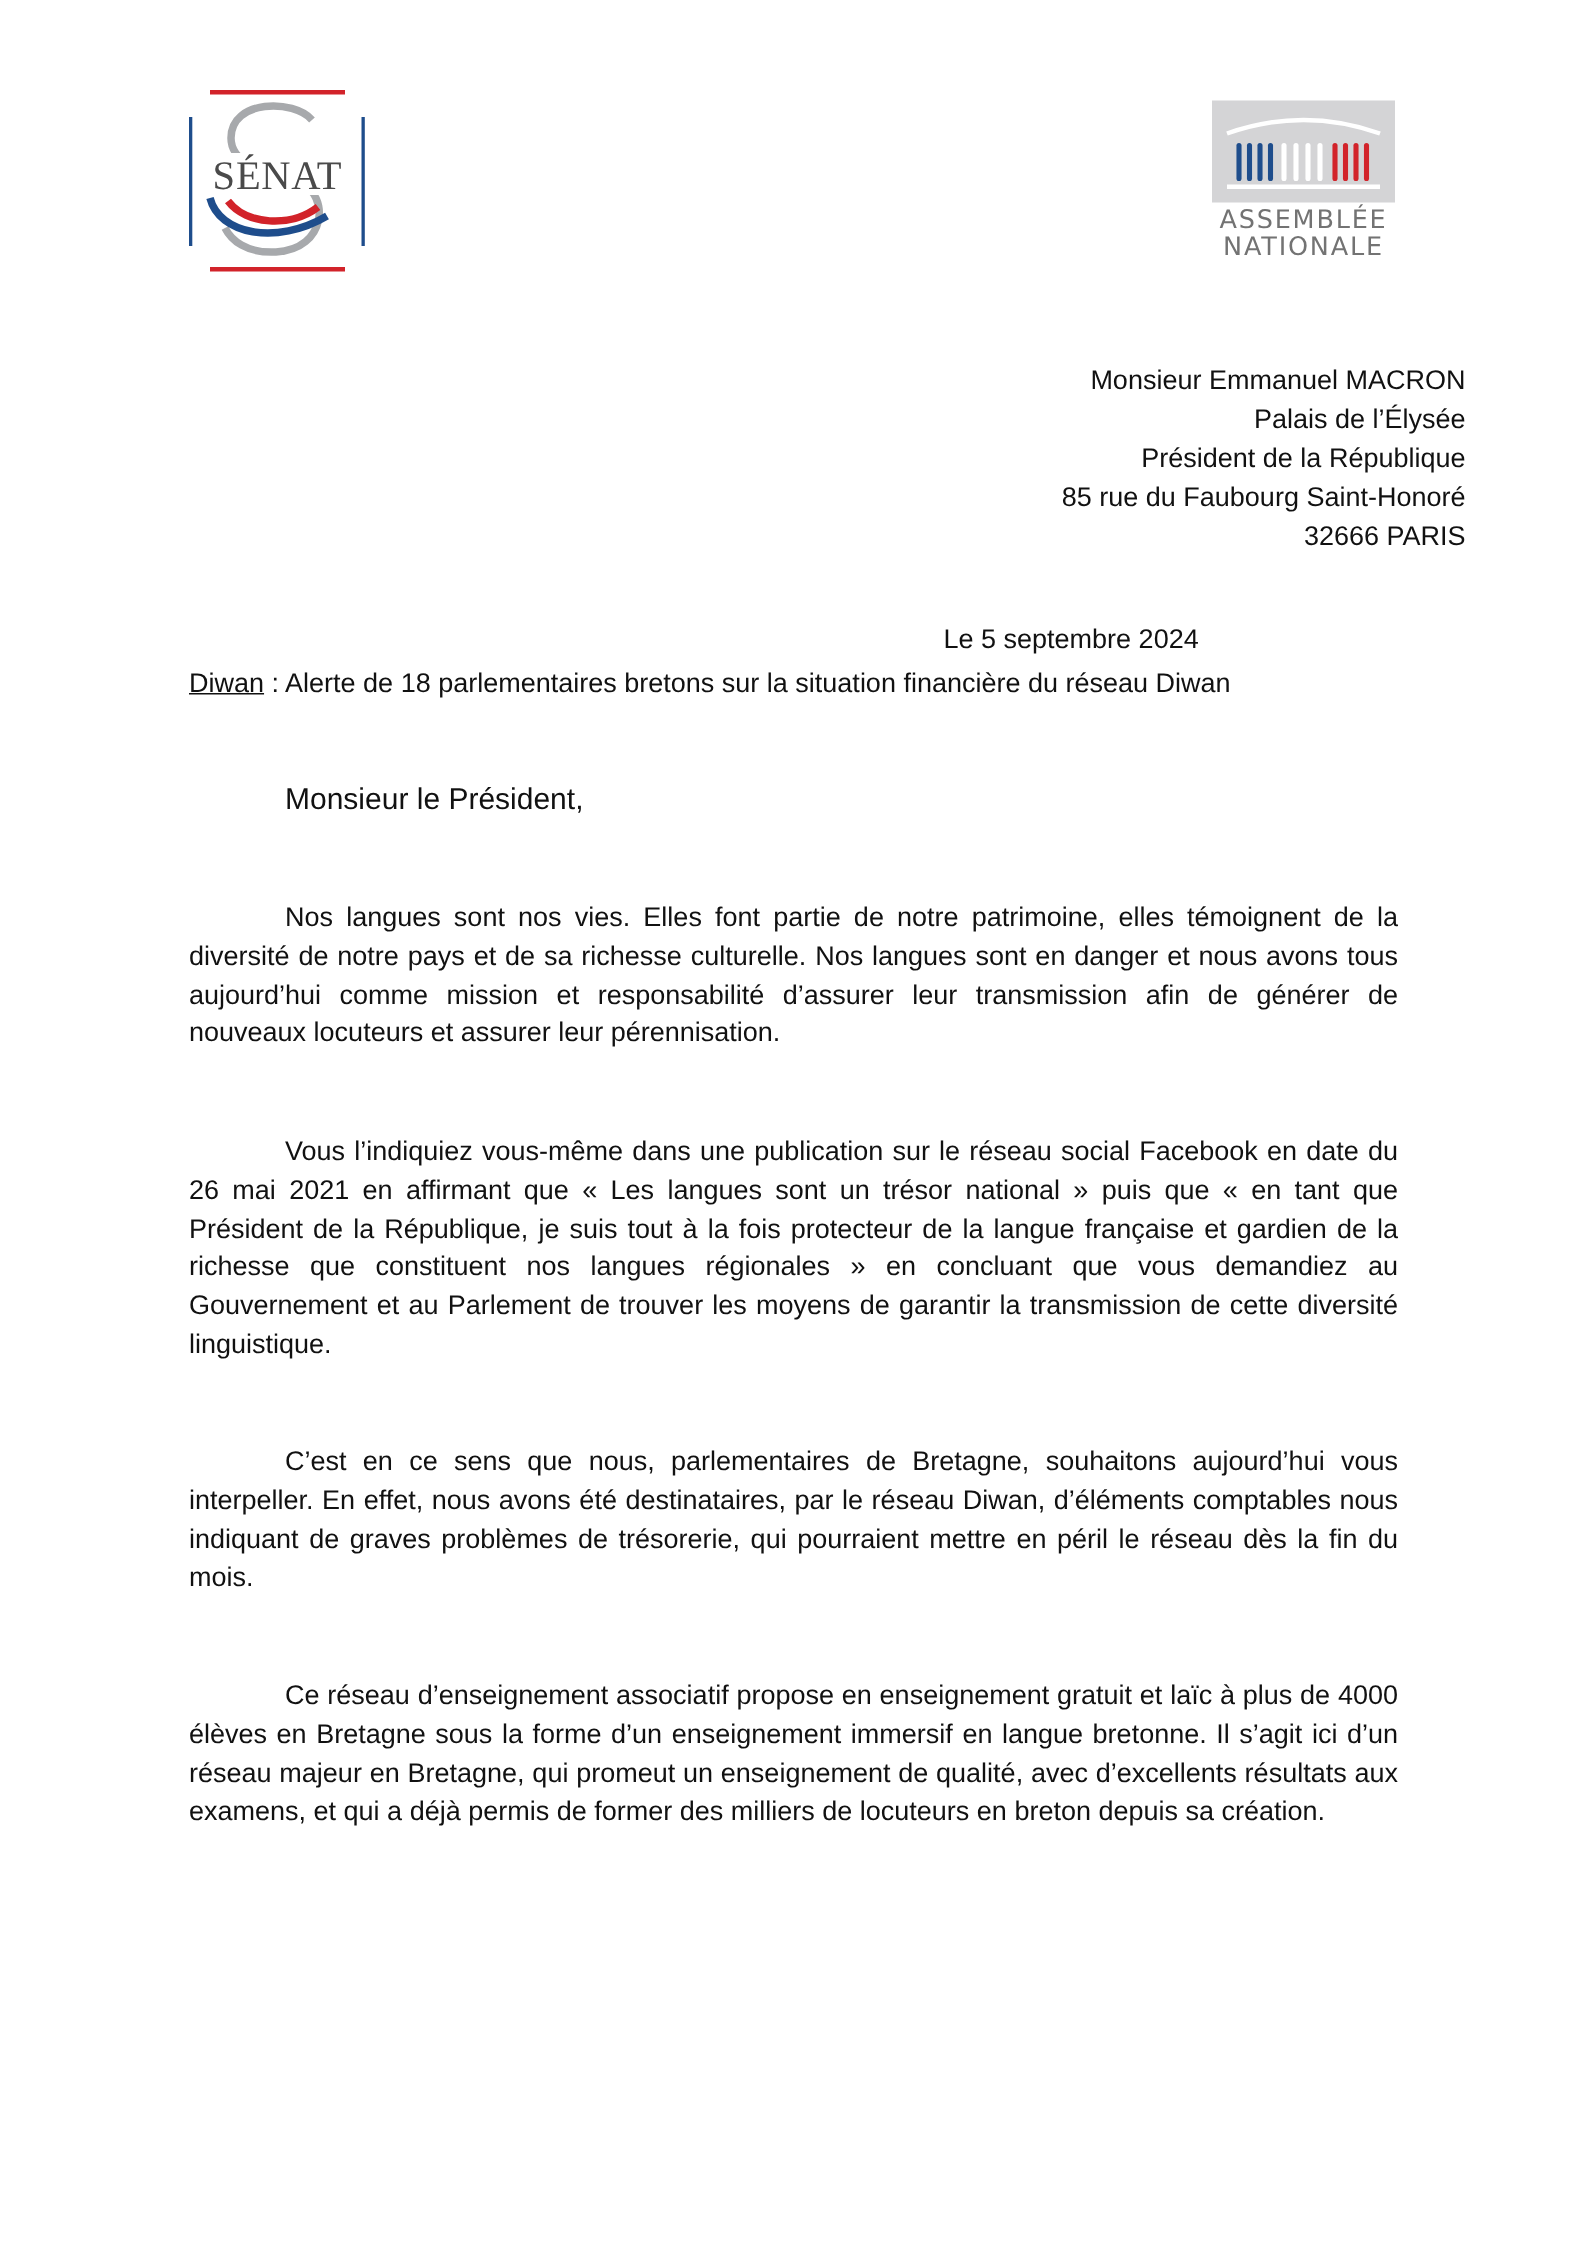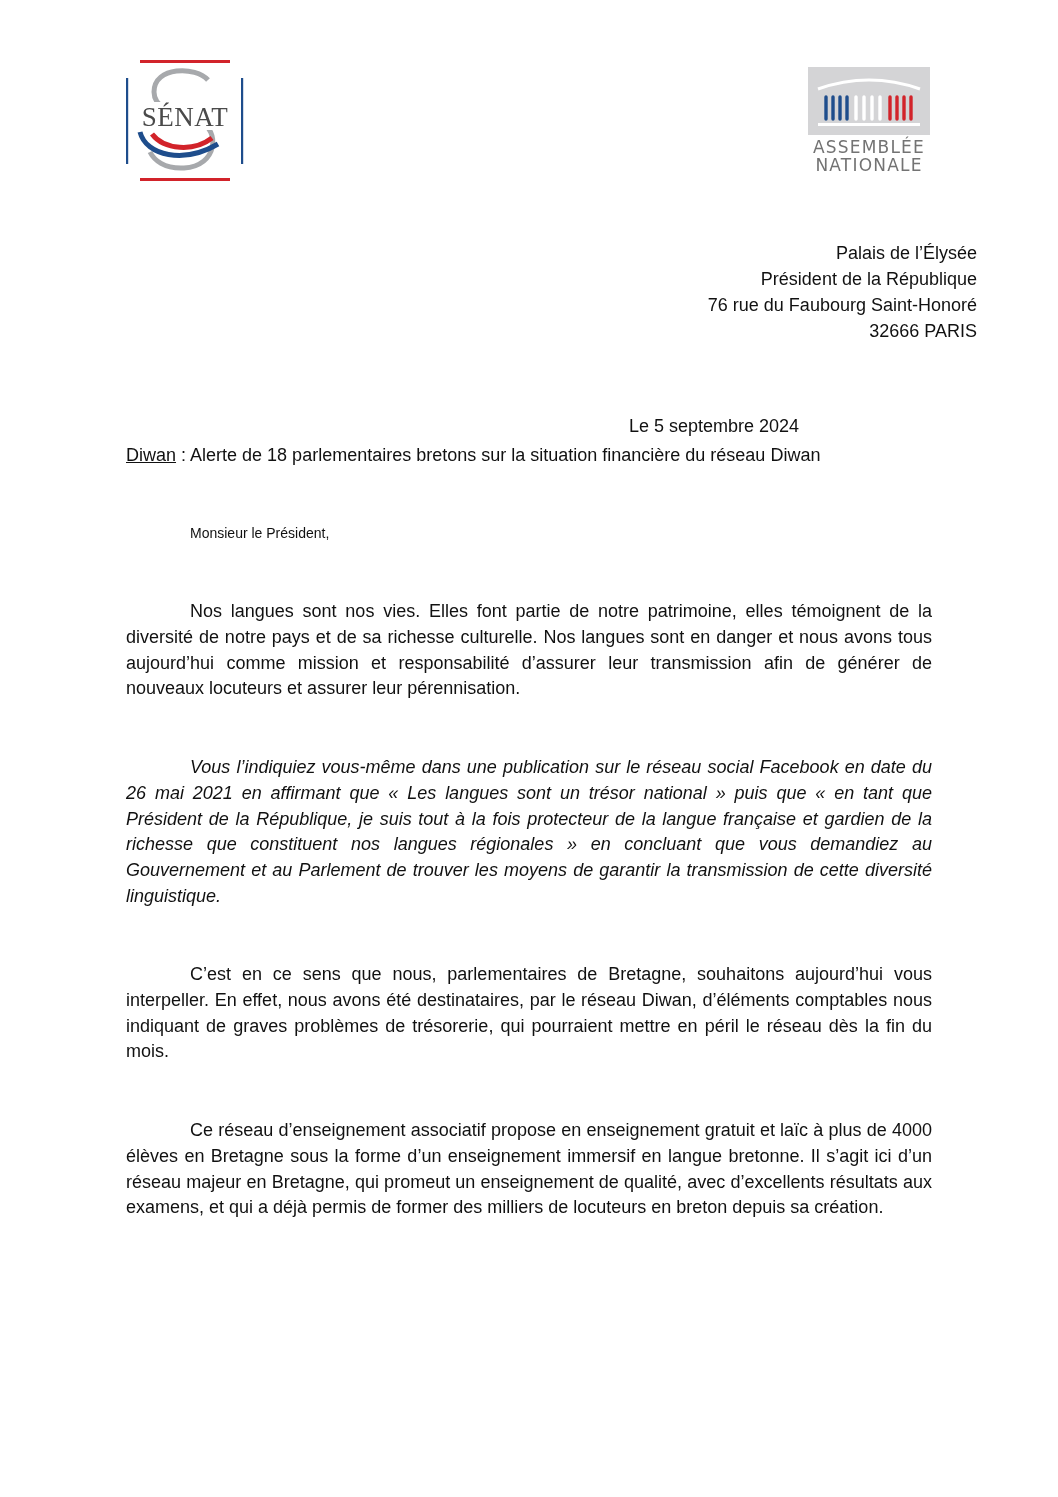"Monsieur Emmanuel MACRON" div { html: none -> <div>Monsieur Emmanuel MACRON</div> }
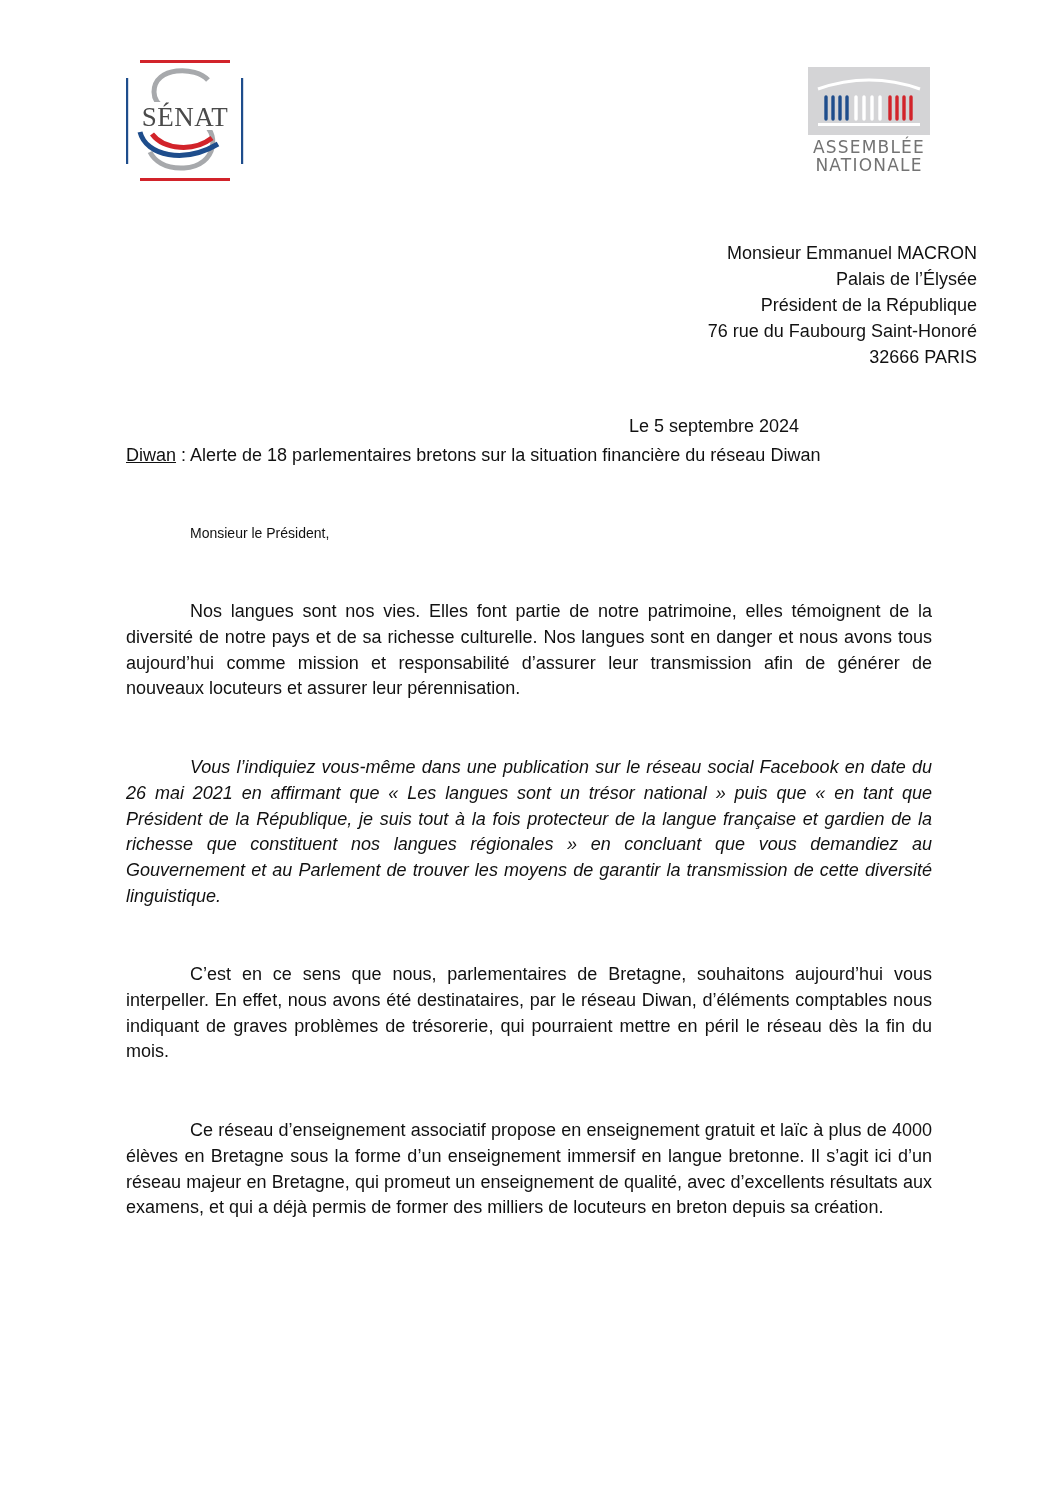"76 rue du Faubourg Saint-Honoré" div { text: 76 -> 85 }
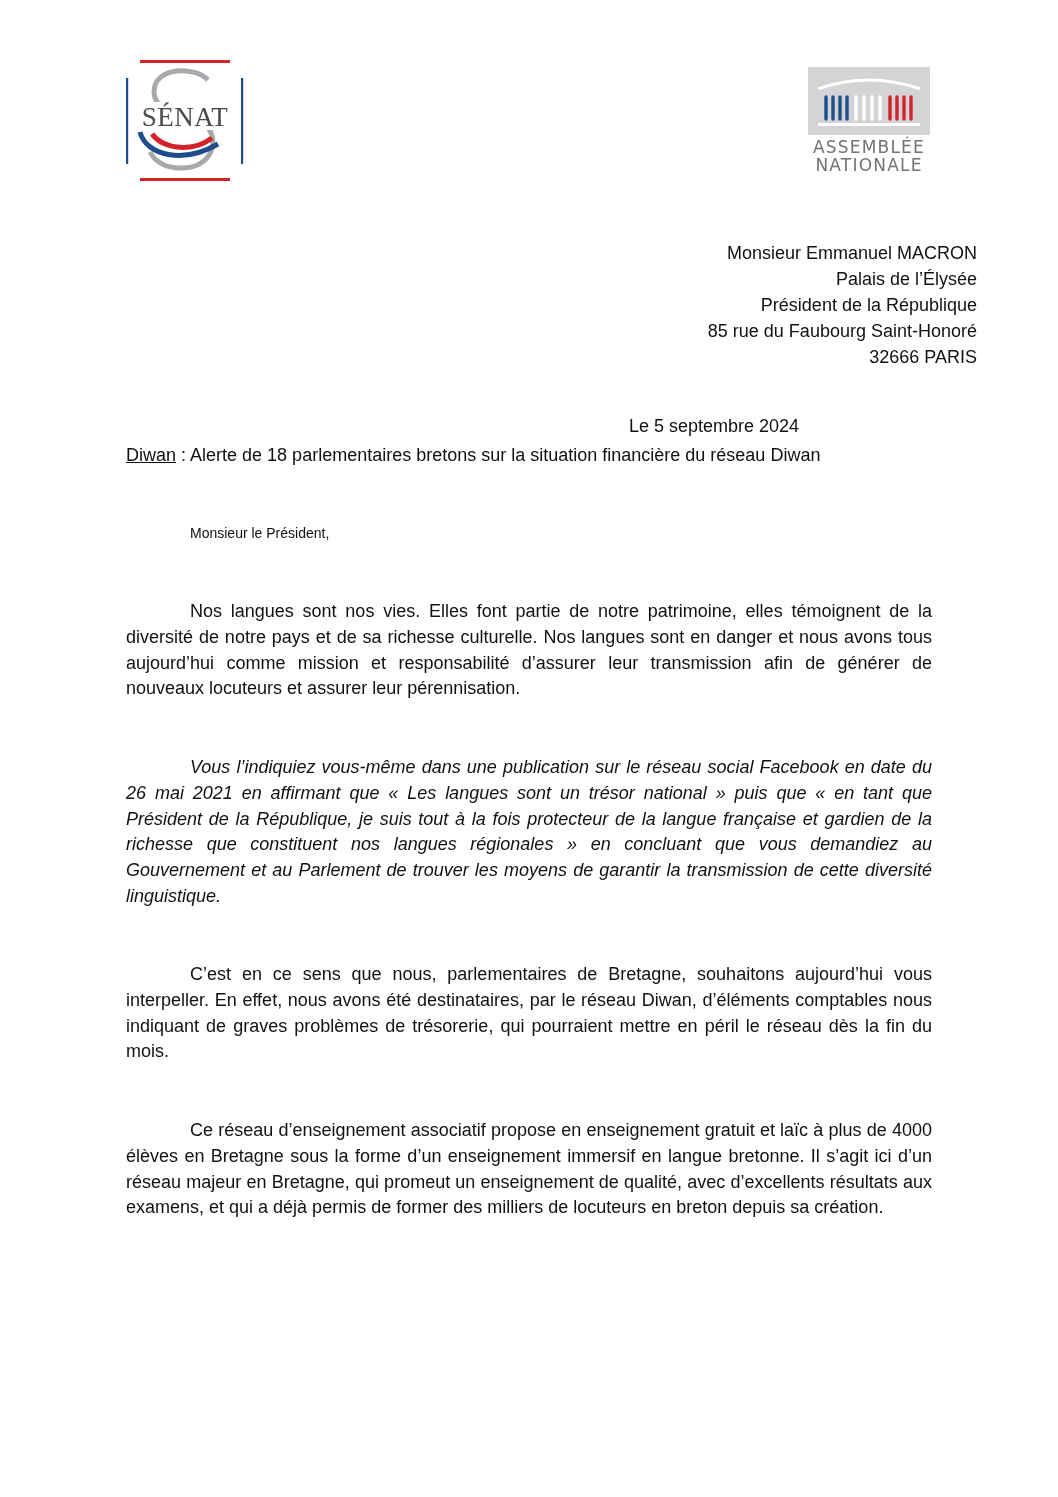"Monsieur le Président," .salutation { font-size: 14px -> 20px }
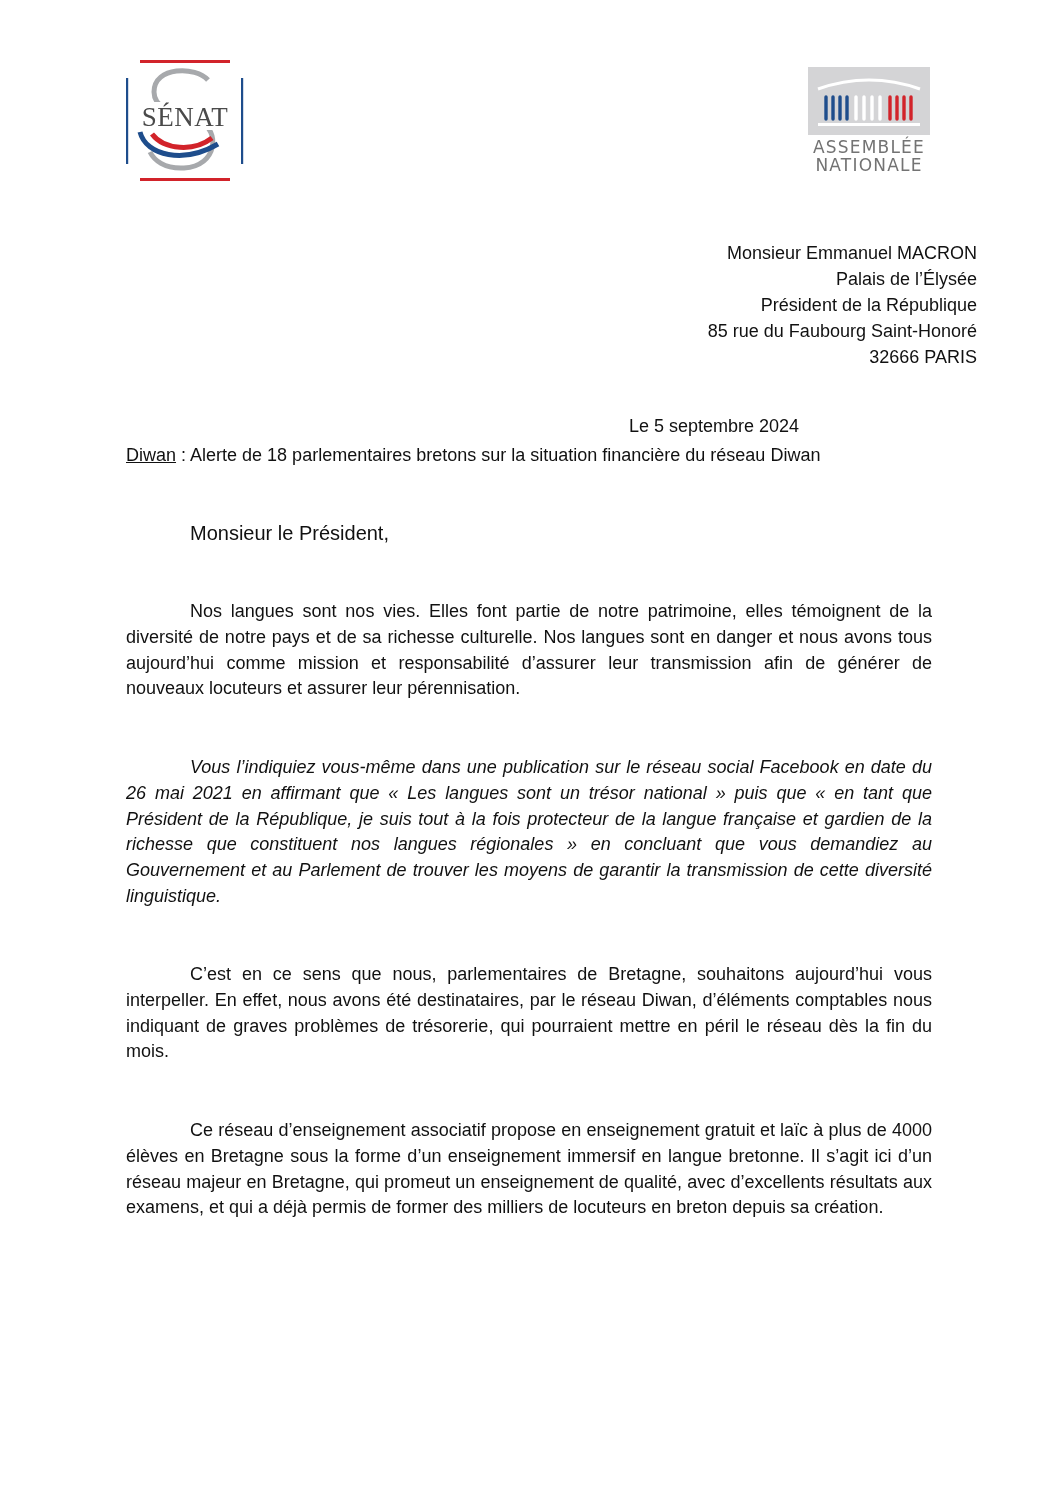"Vous l’indiquiez vous-même dans une" .p2 { font-style: italic -> none }
